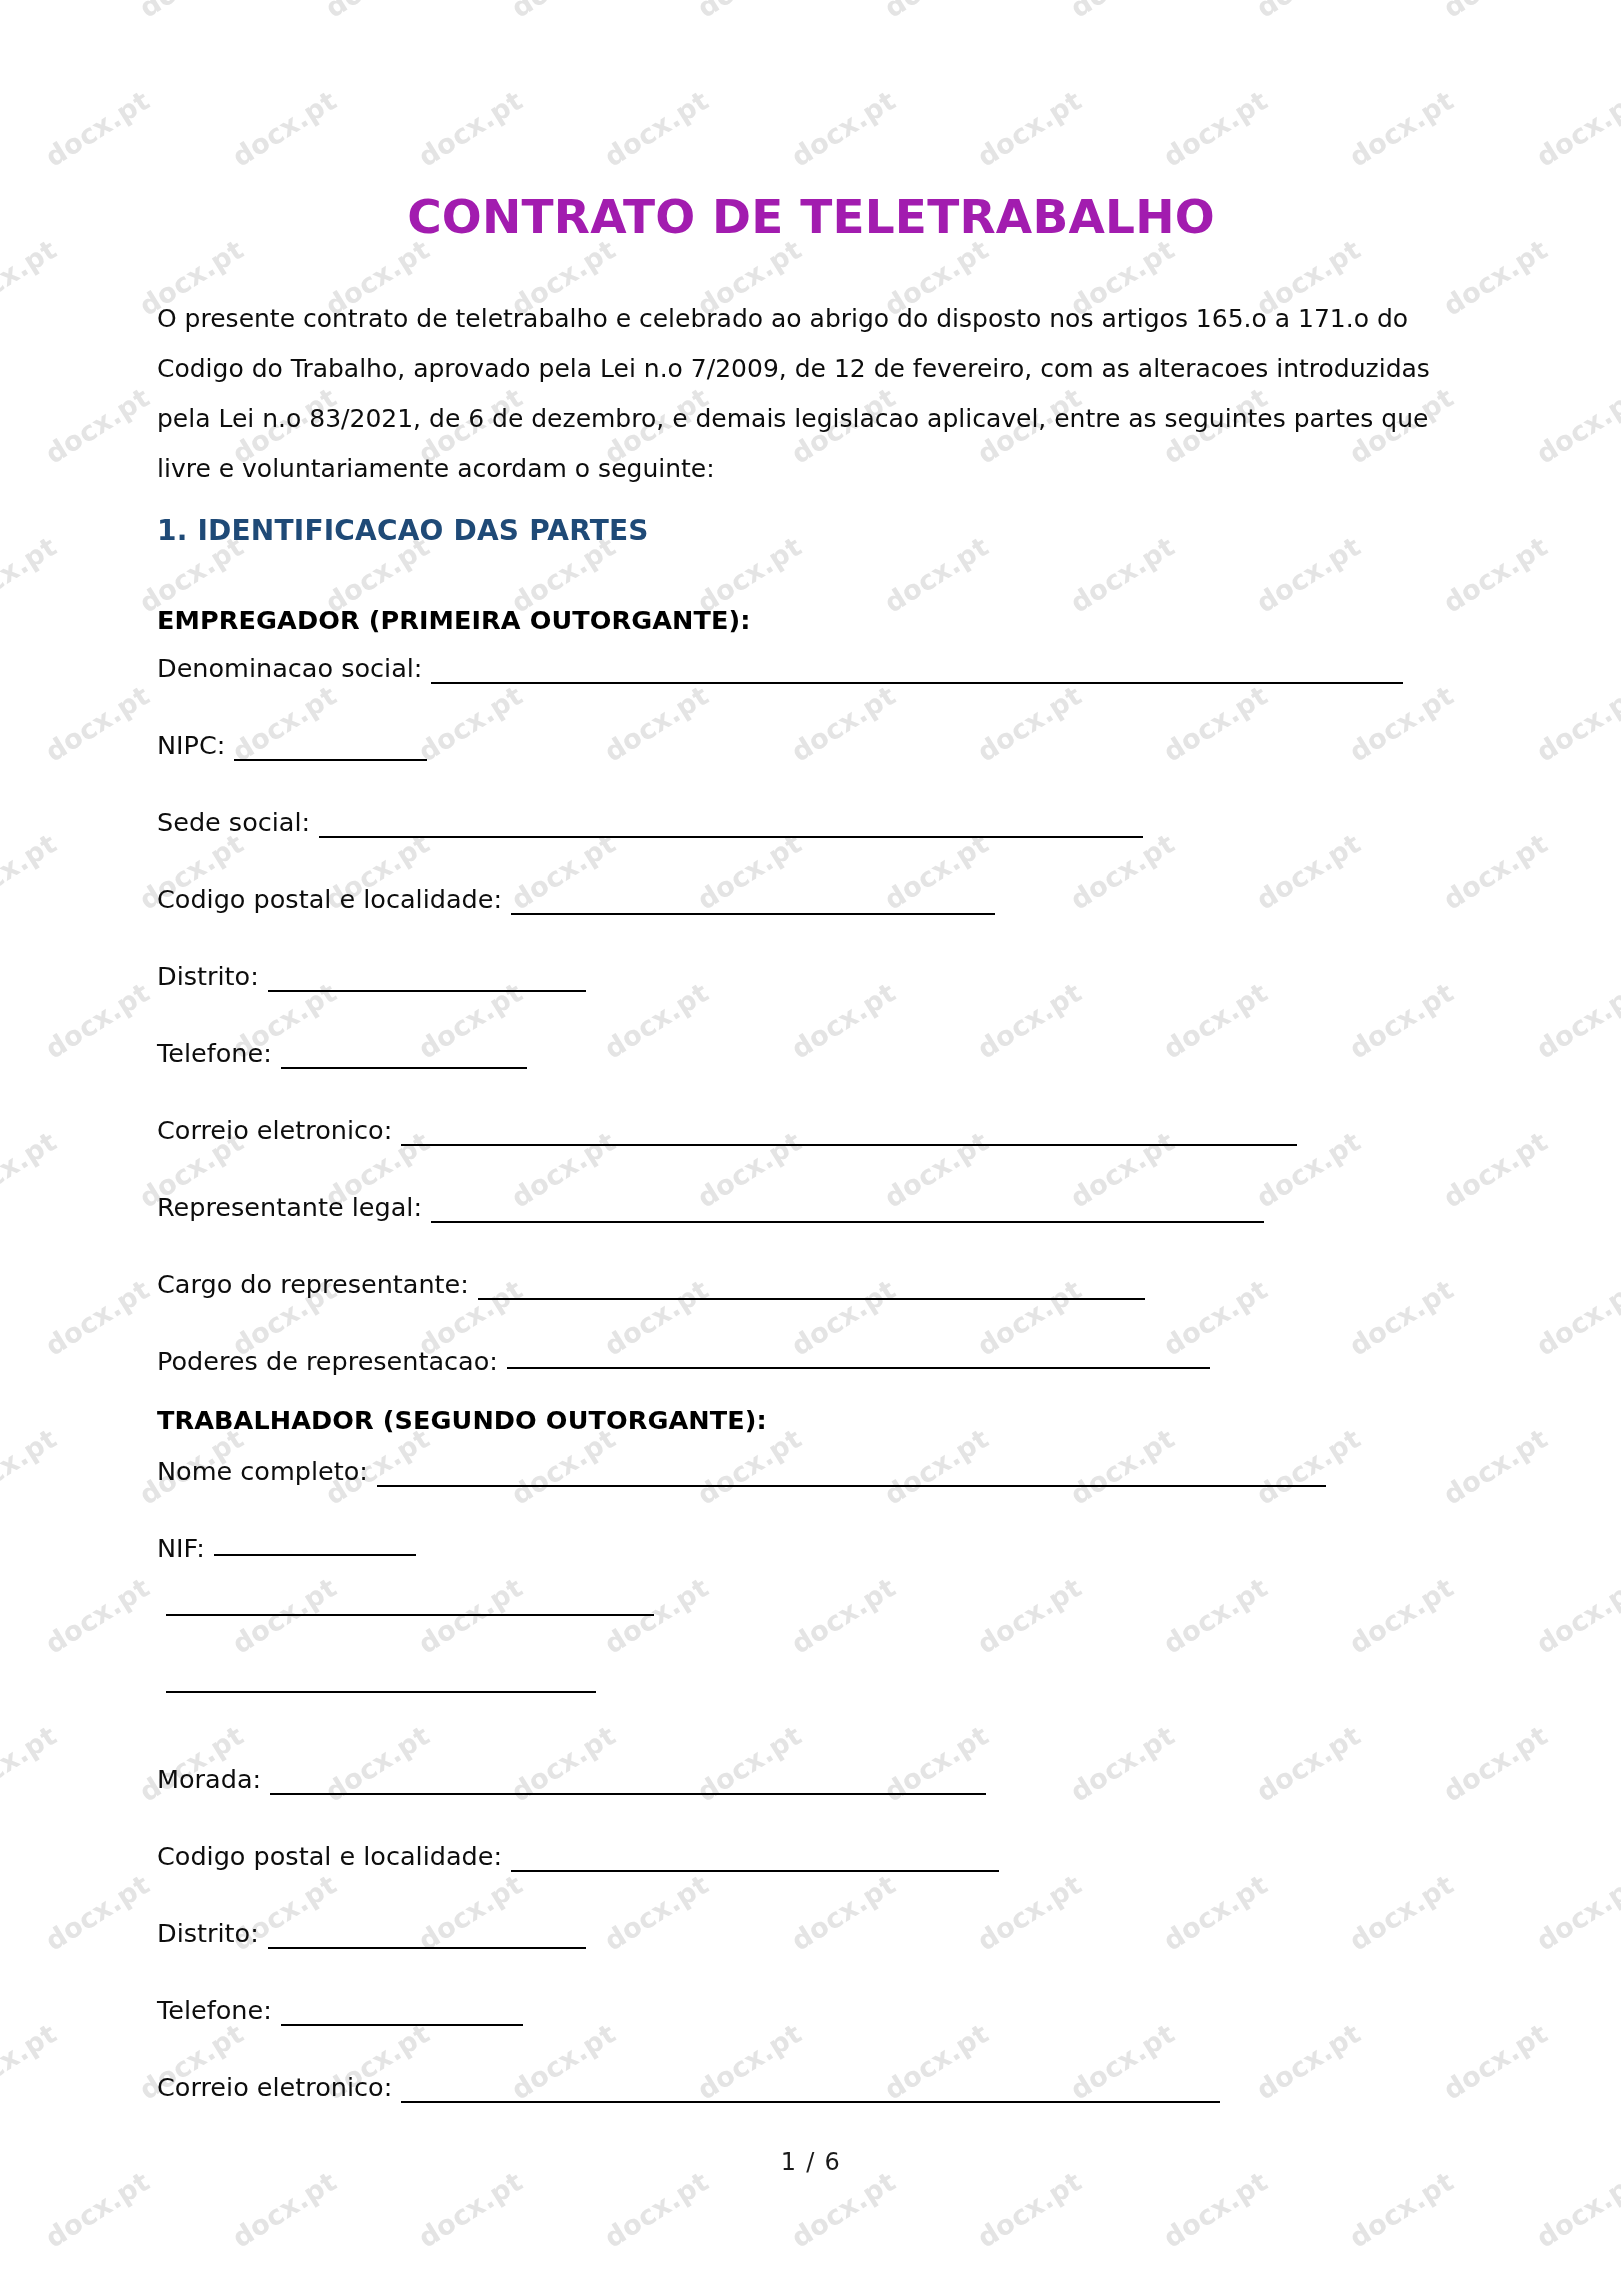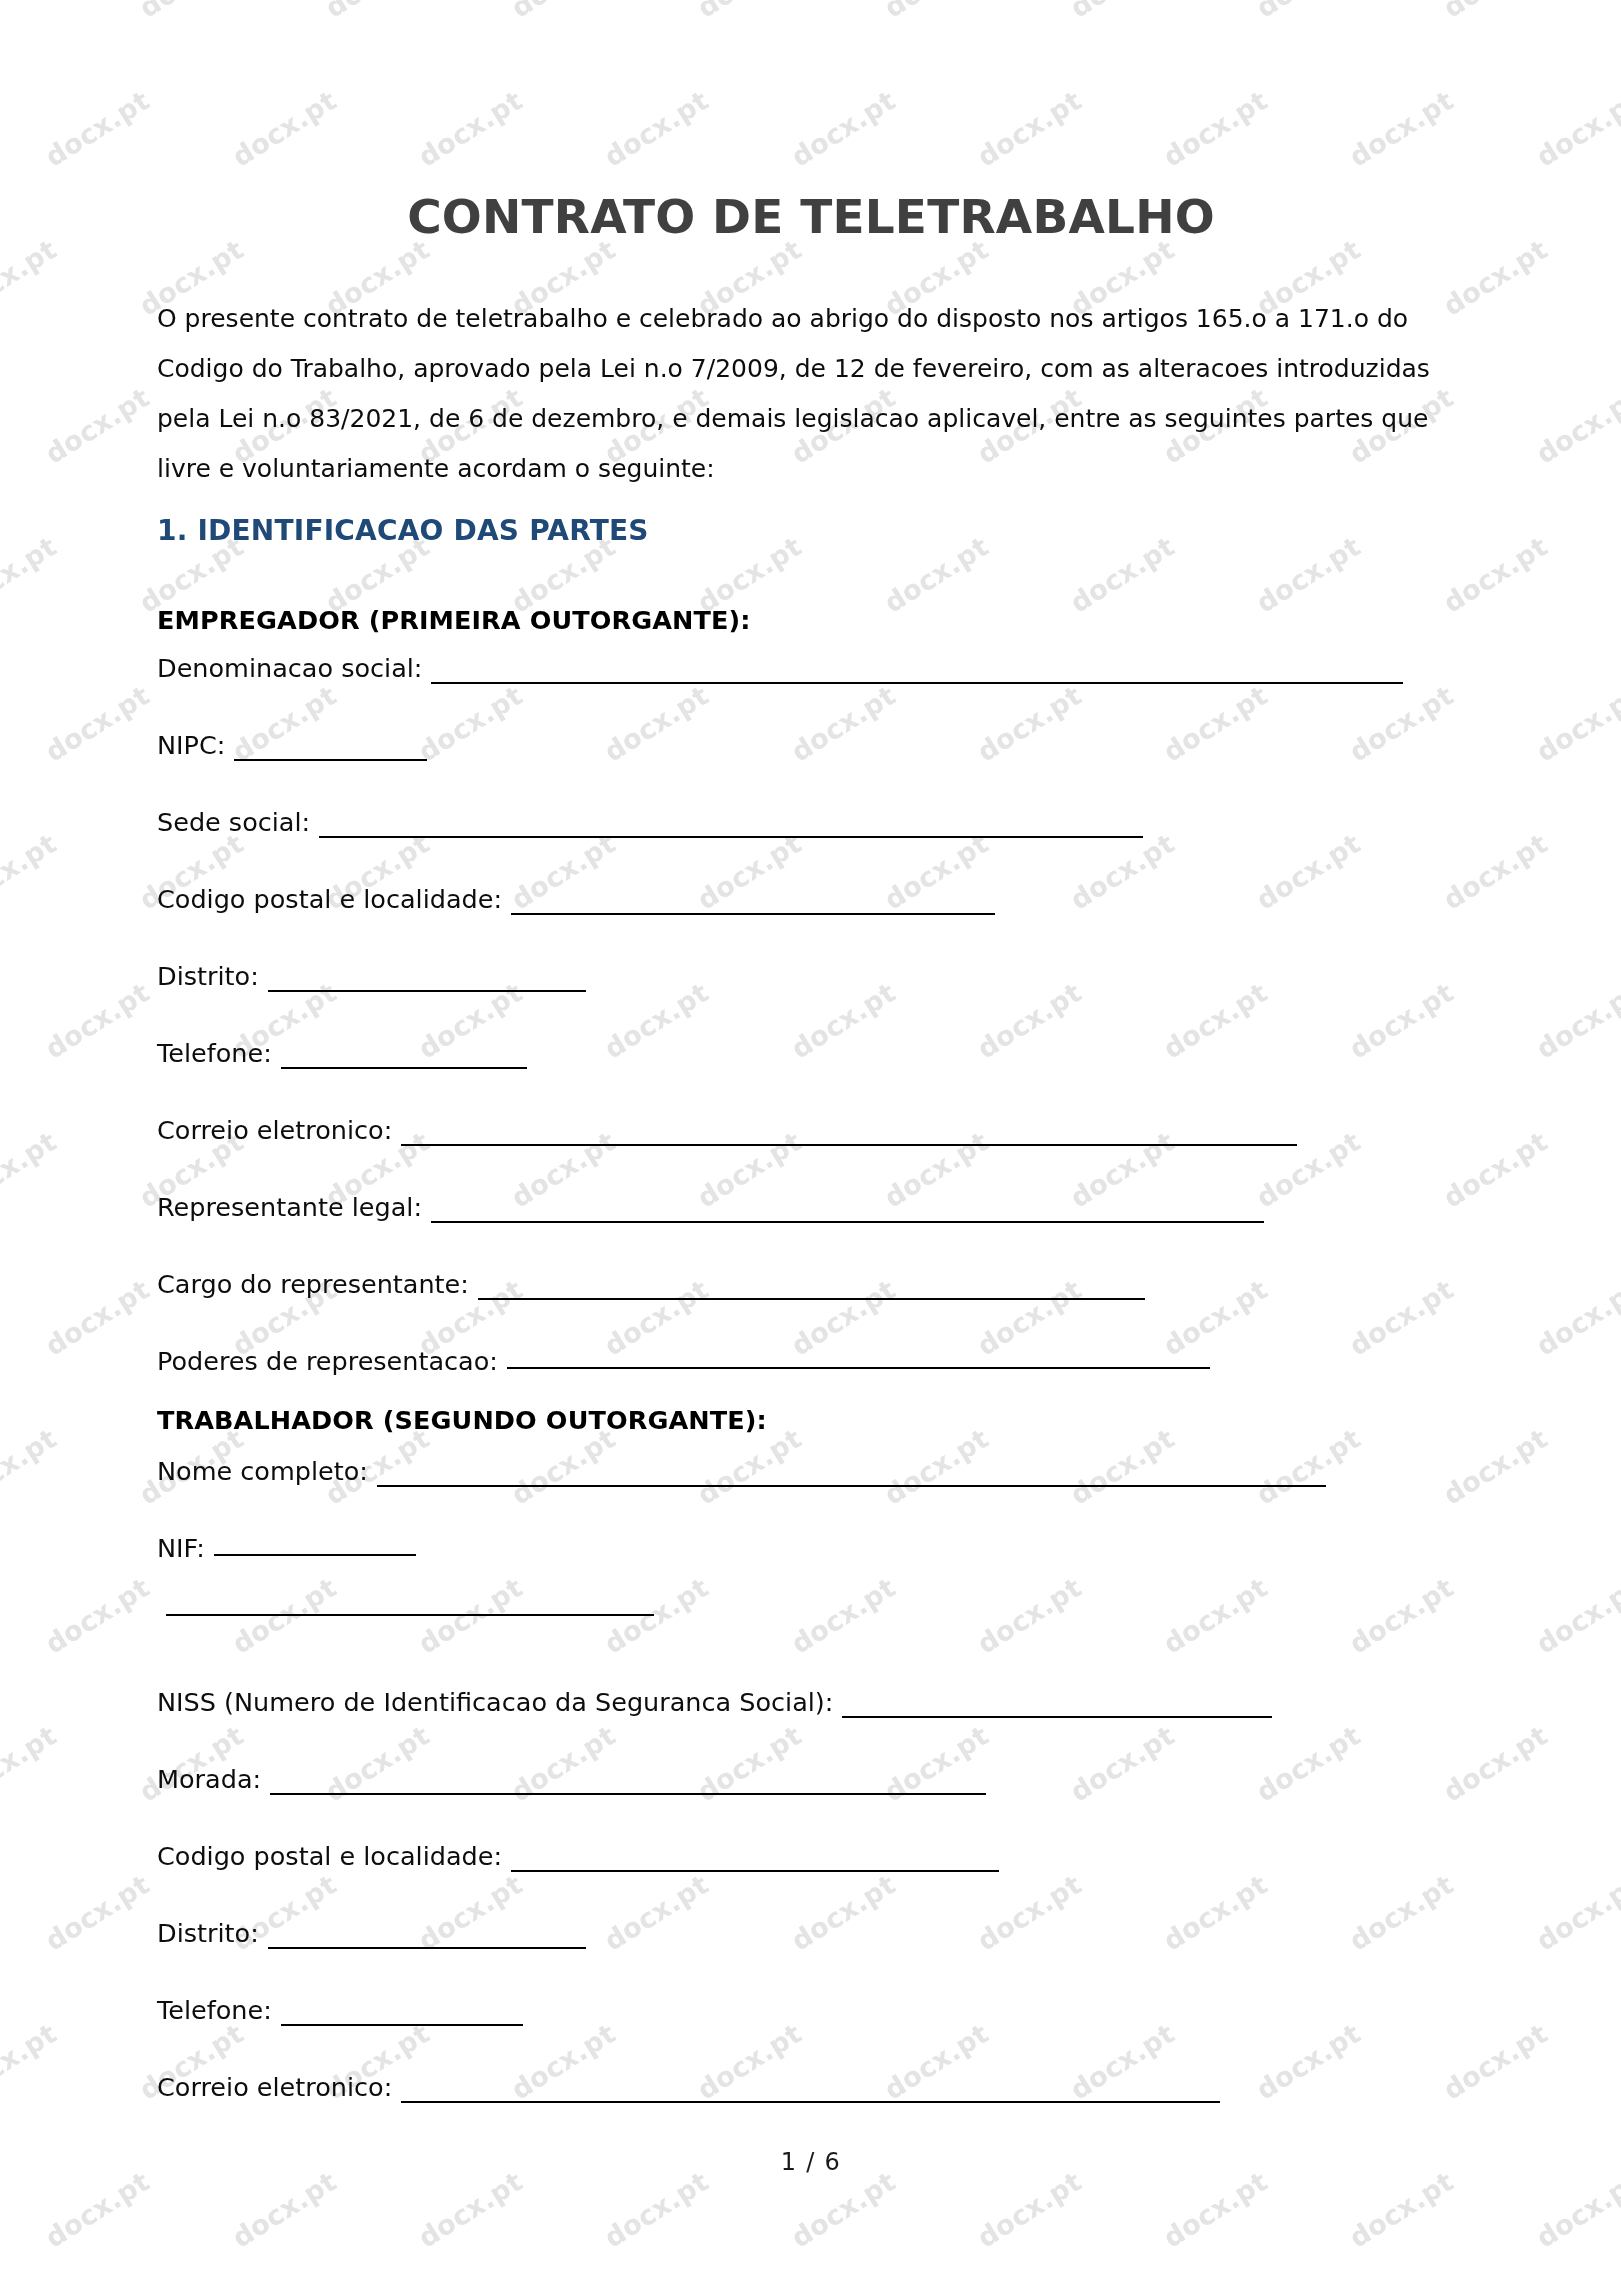"CONTRATO DE TELETRABALHO" .doc-title { color: #404040 -> #a21caf }
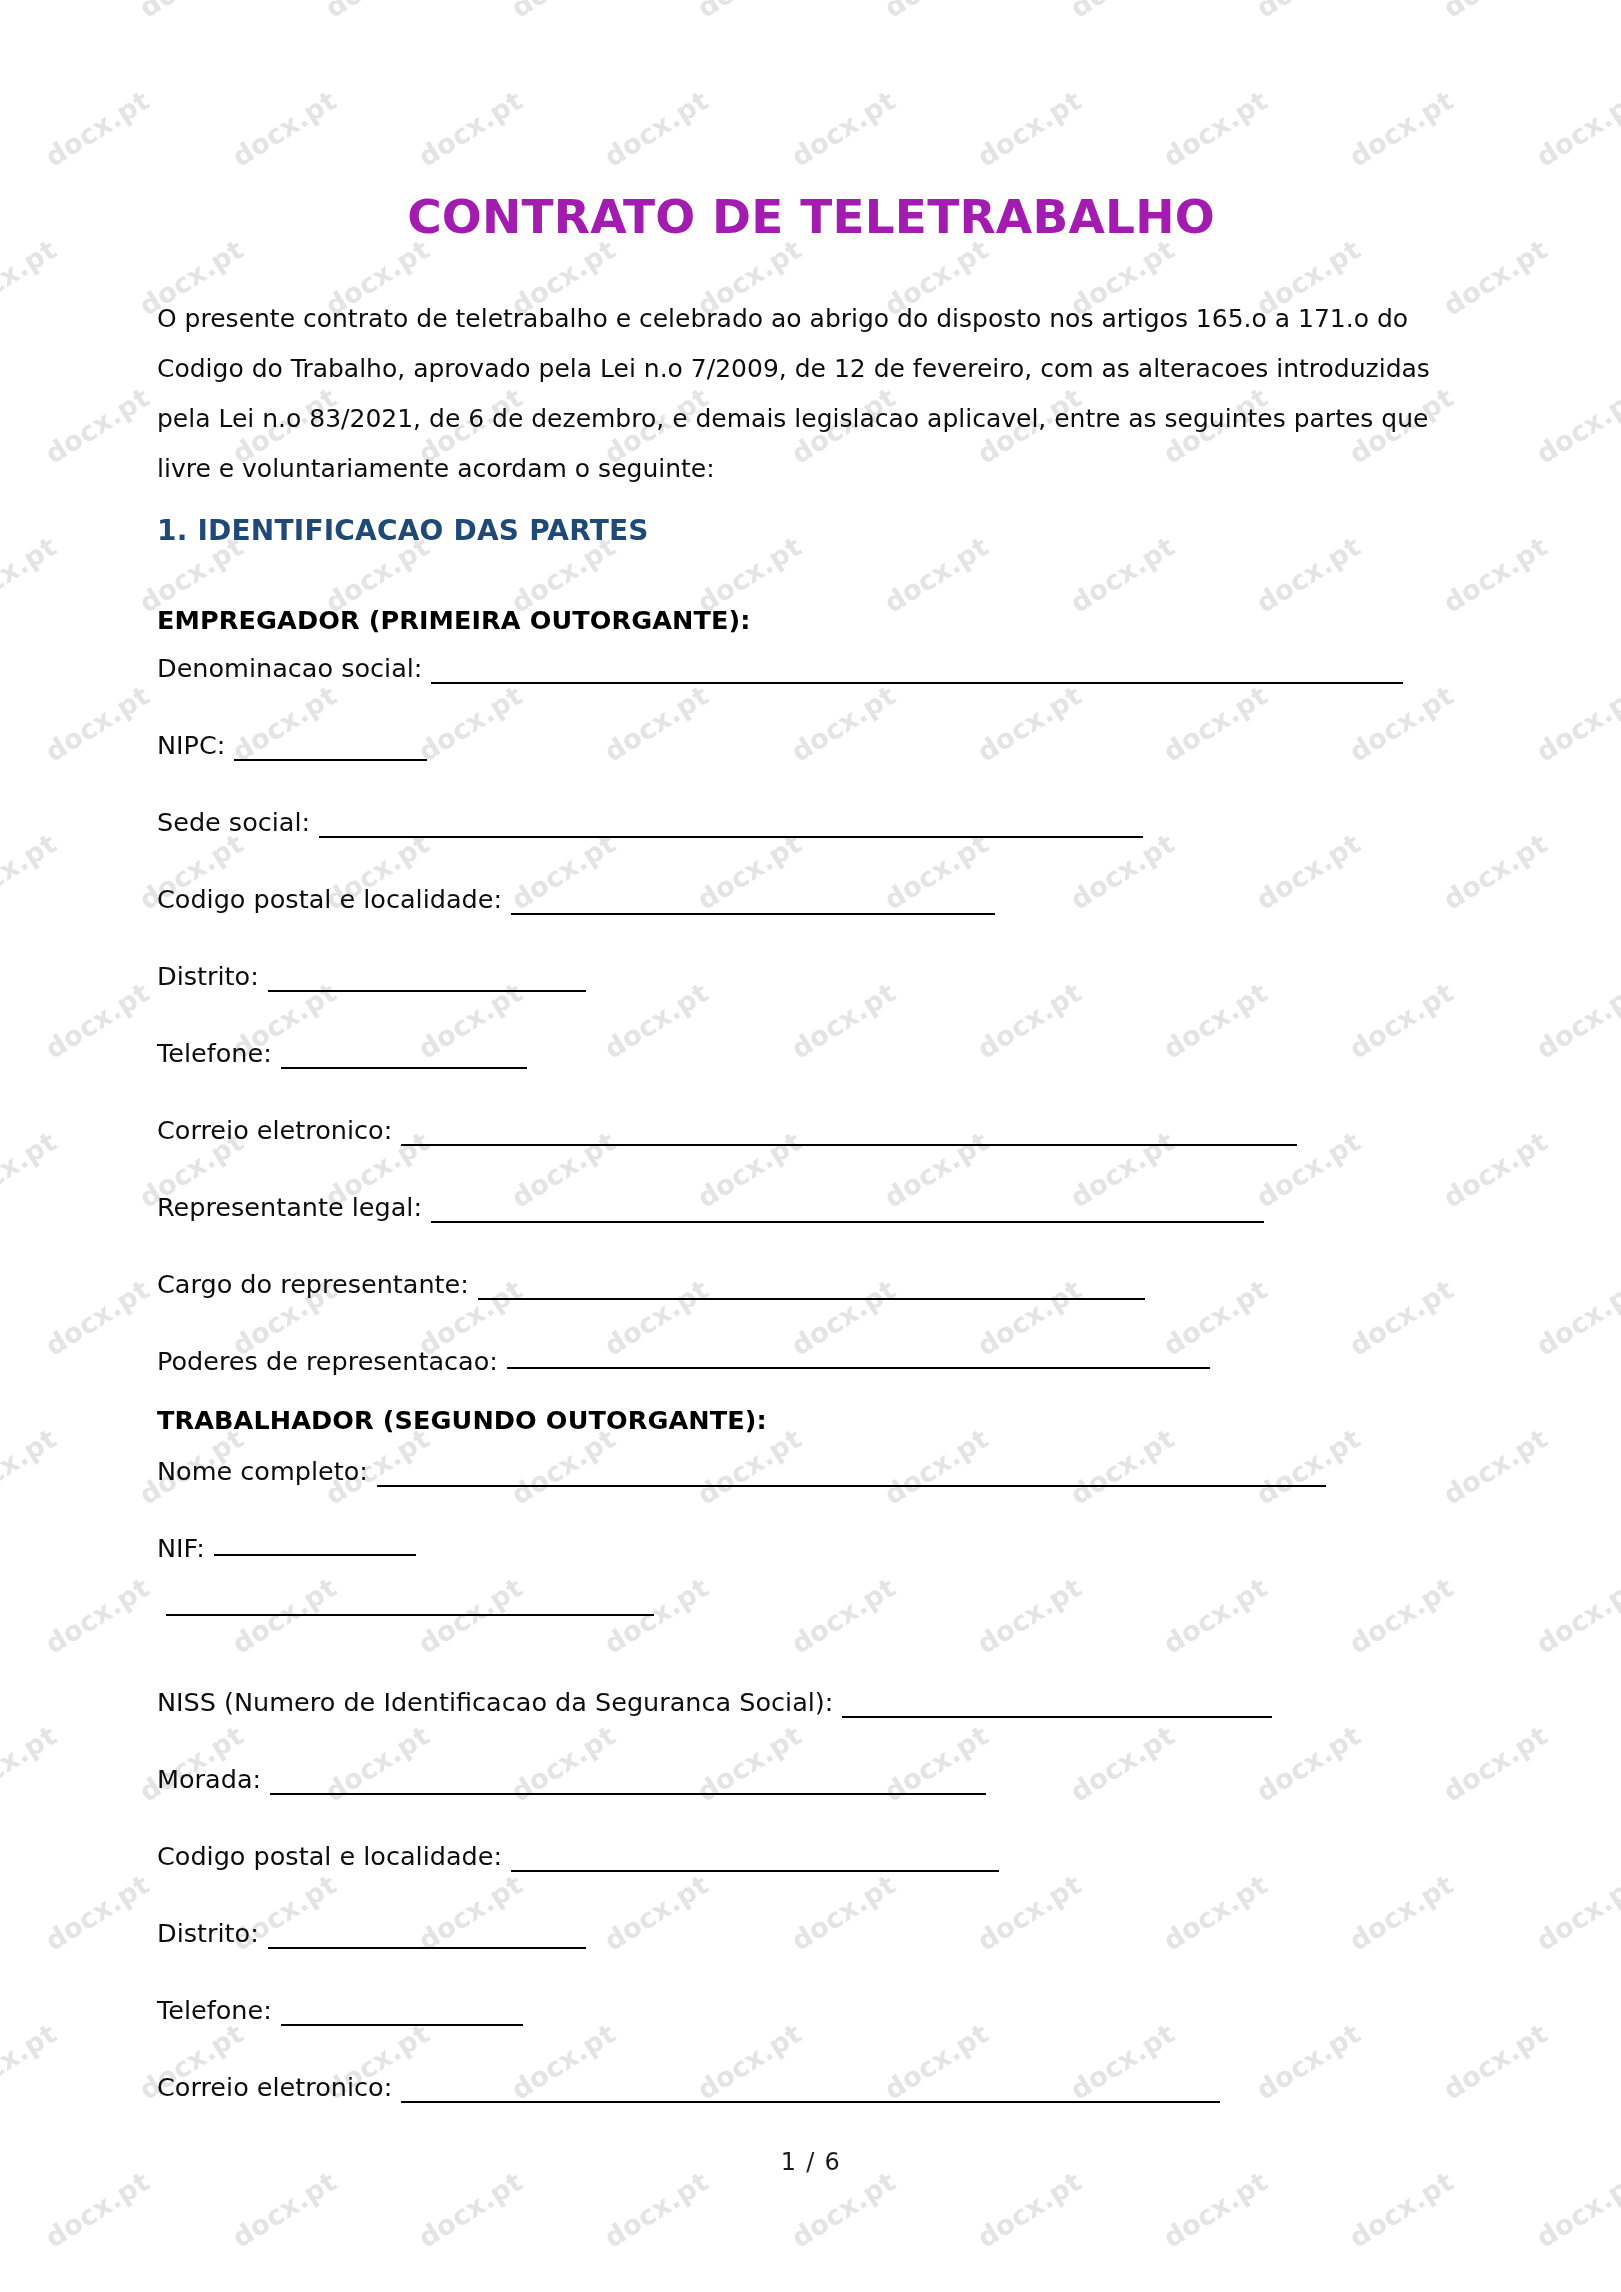"NISS (Numero de Identificacao da" span.field-label { html: <span>NISS (Numero de Identificacao da Seguranca Social):</span> -> none }
